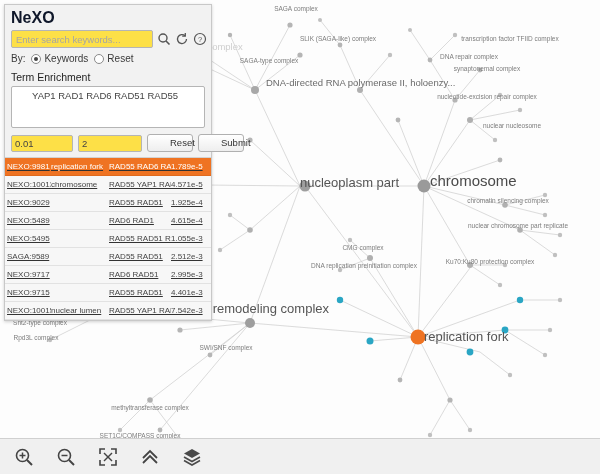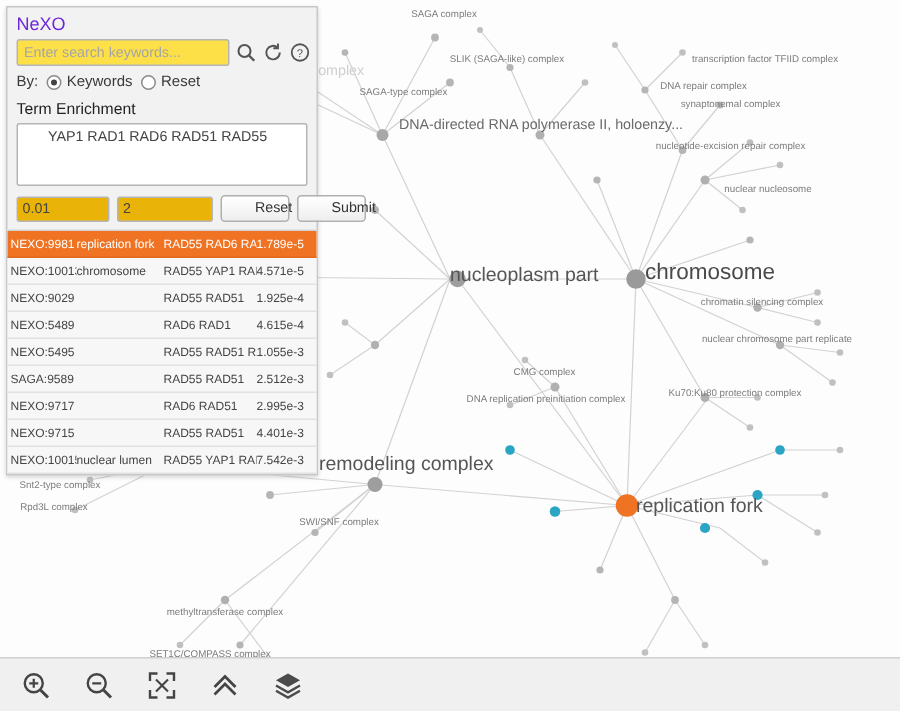"NeXO" .panel-title { color: #6d28d9 -> #0f172a; font-size: 12px -> 16px; font-weight: normal -> bold }
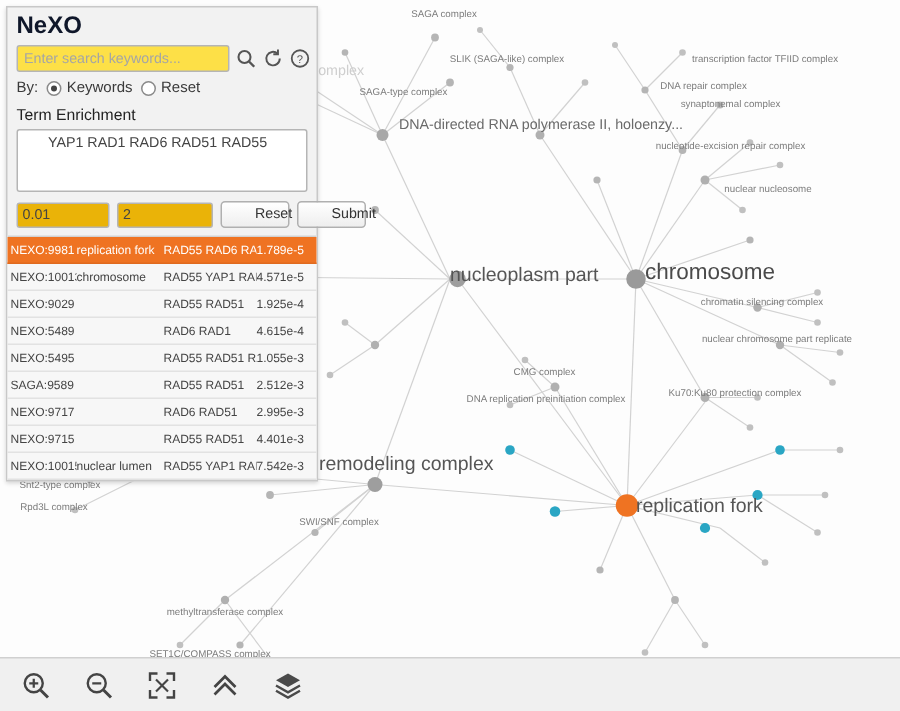"0.01" .num-input { background: #eab308 -> #fde047 }
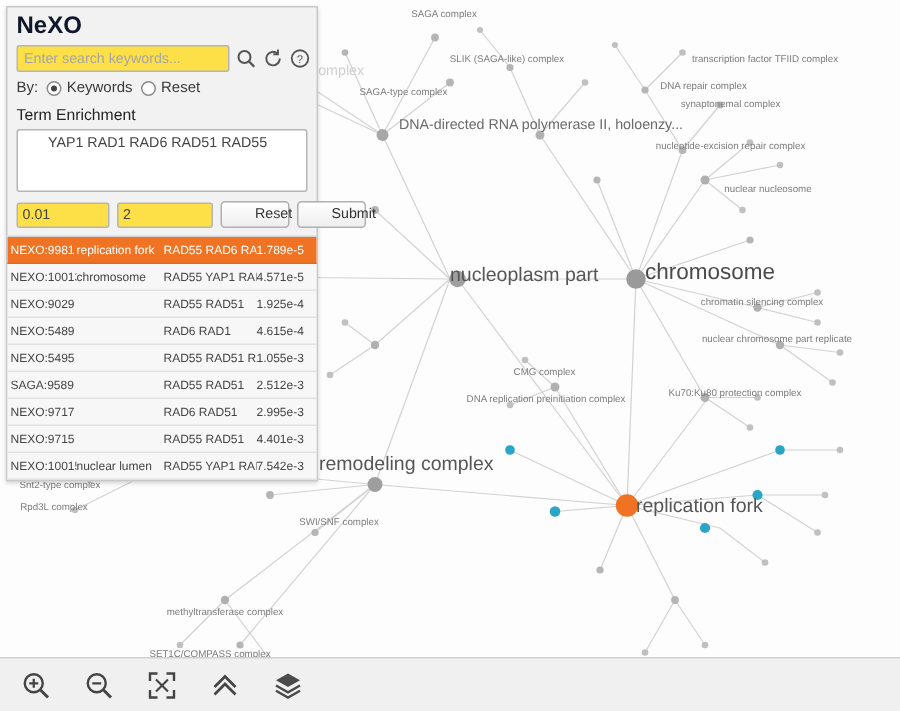"NEXO:9981" .results { text-decoration: none -> underline }
